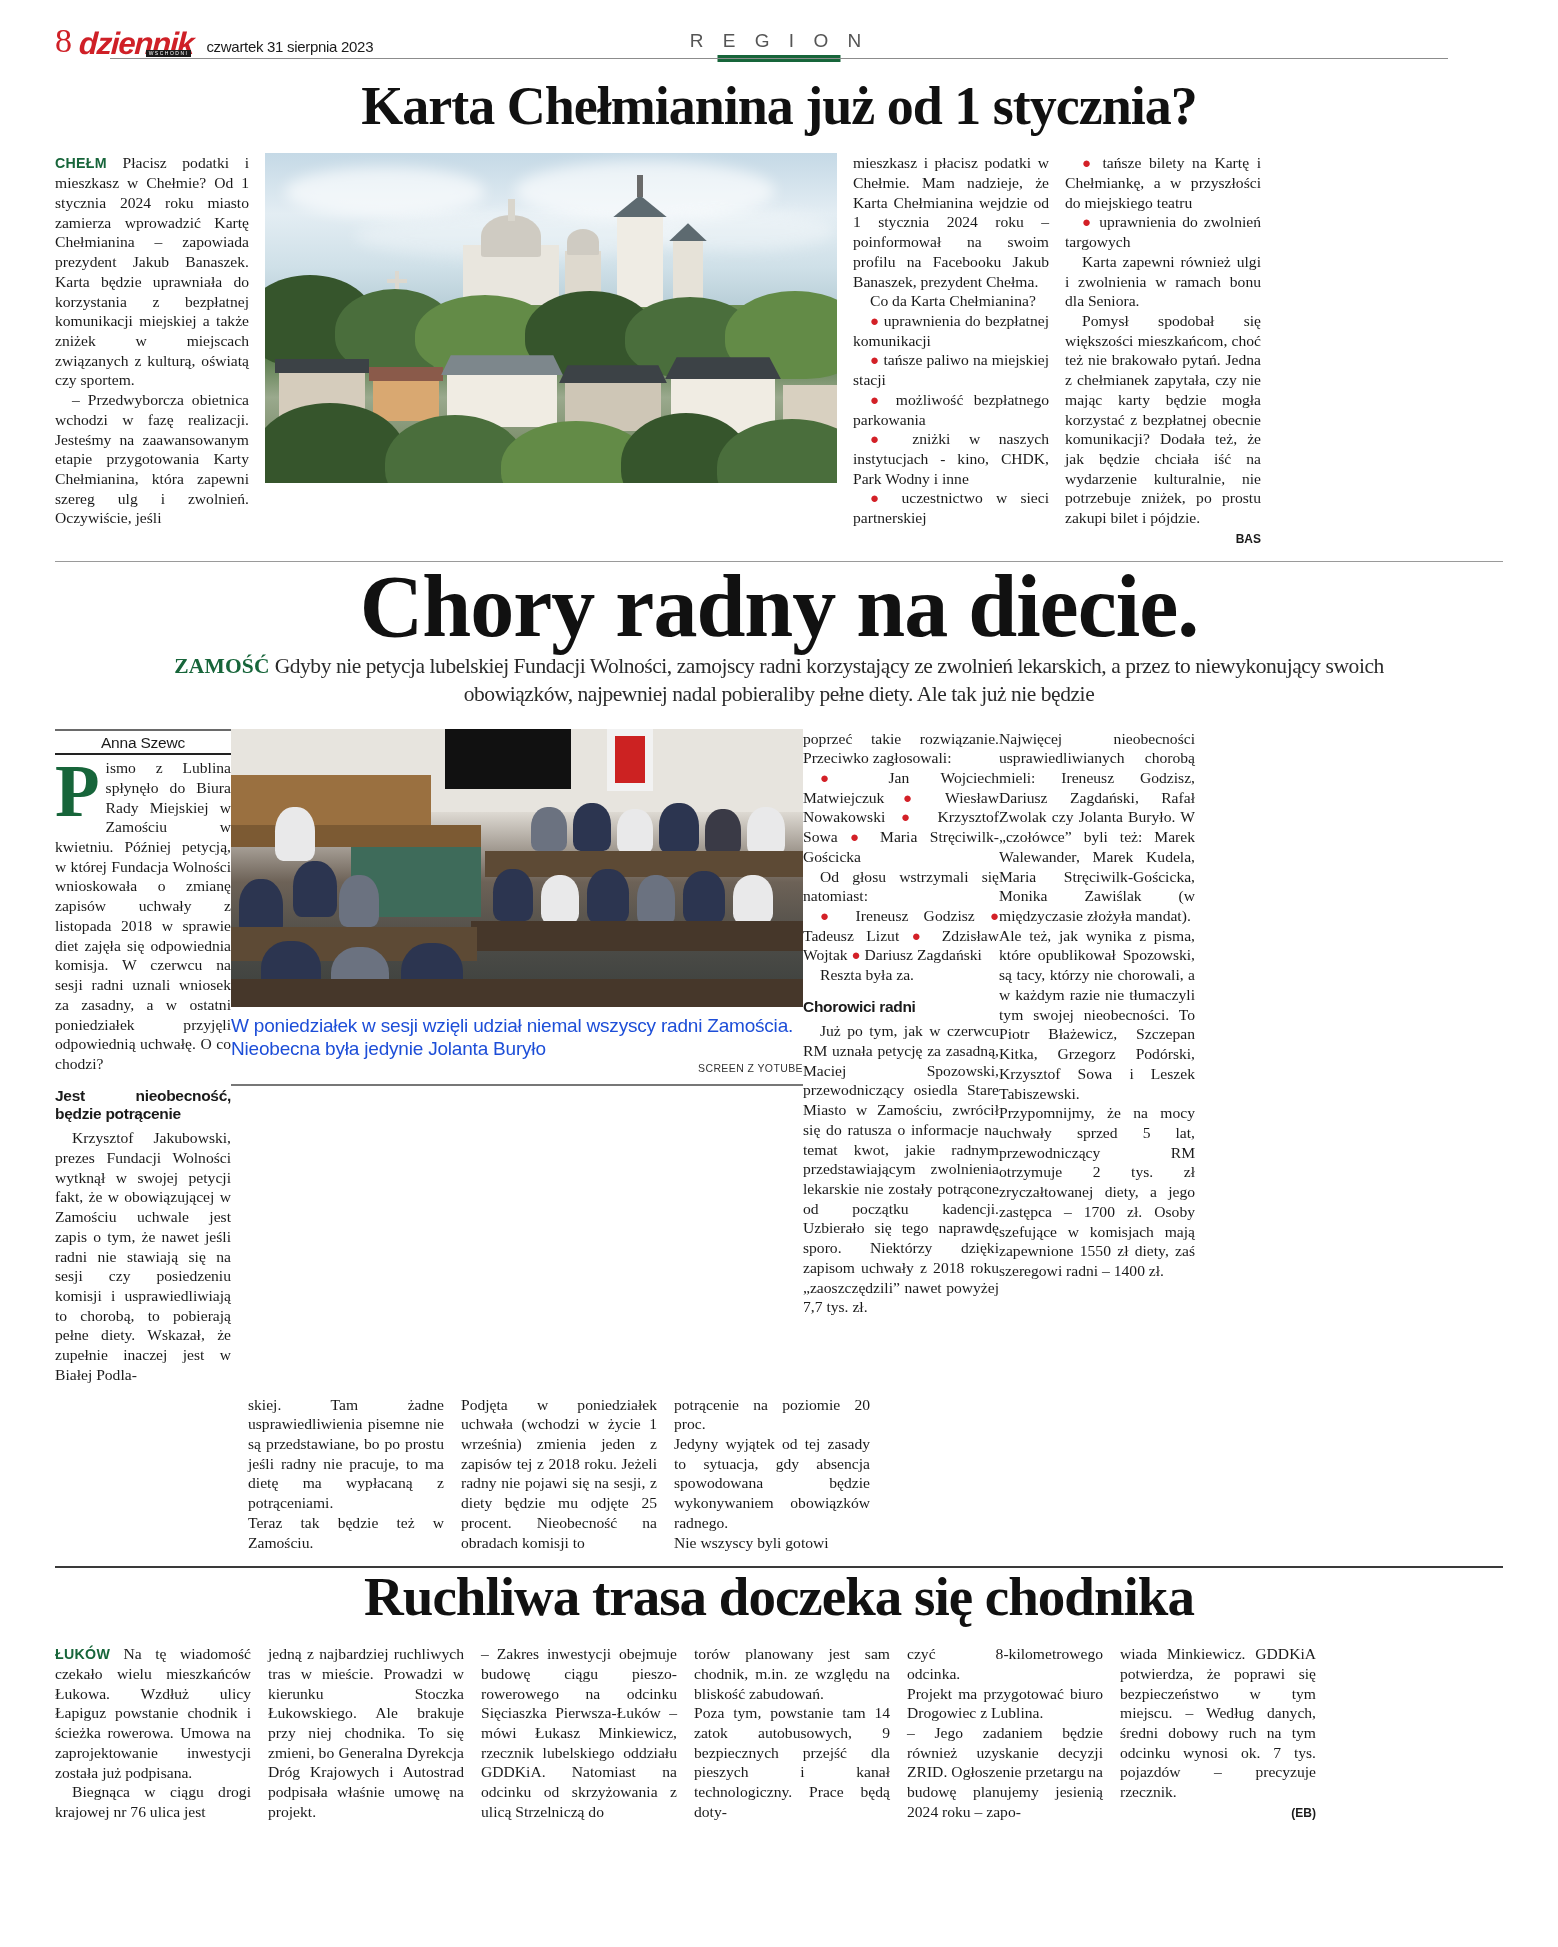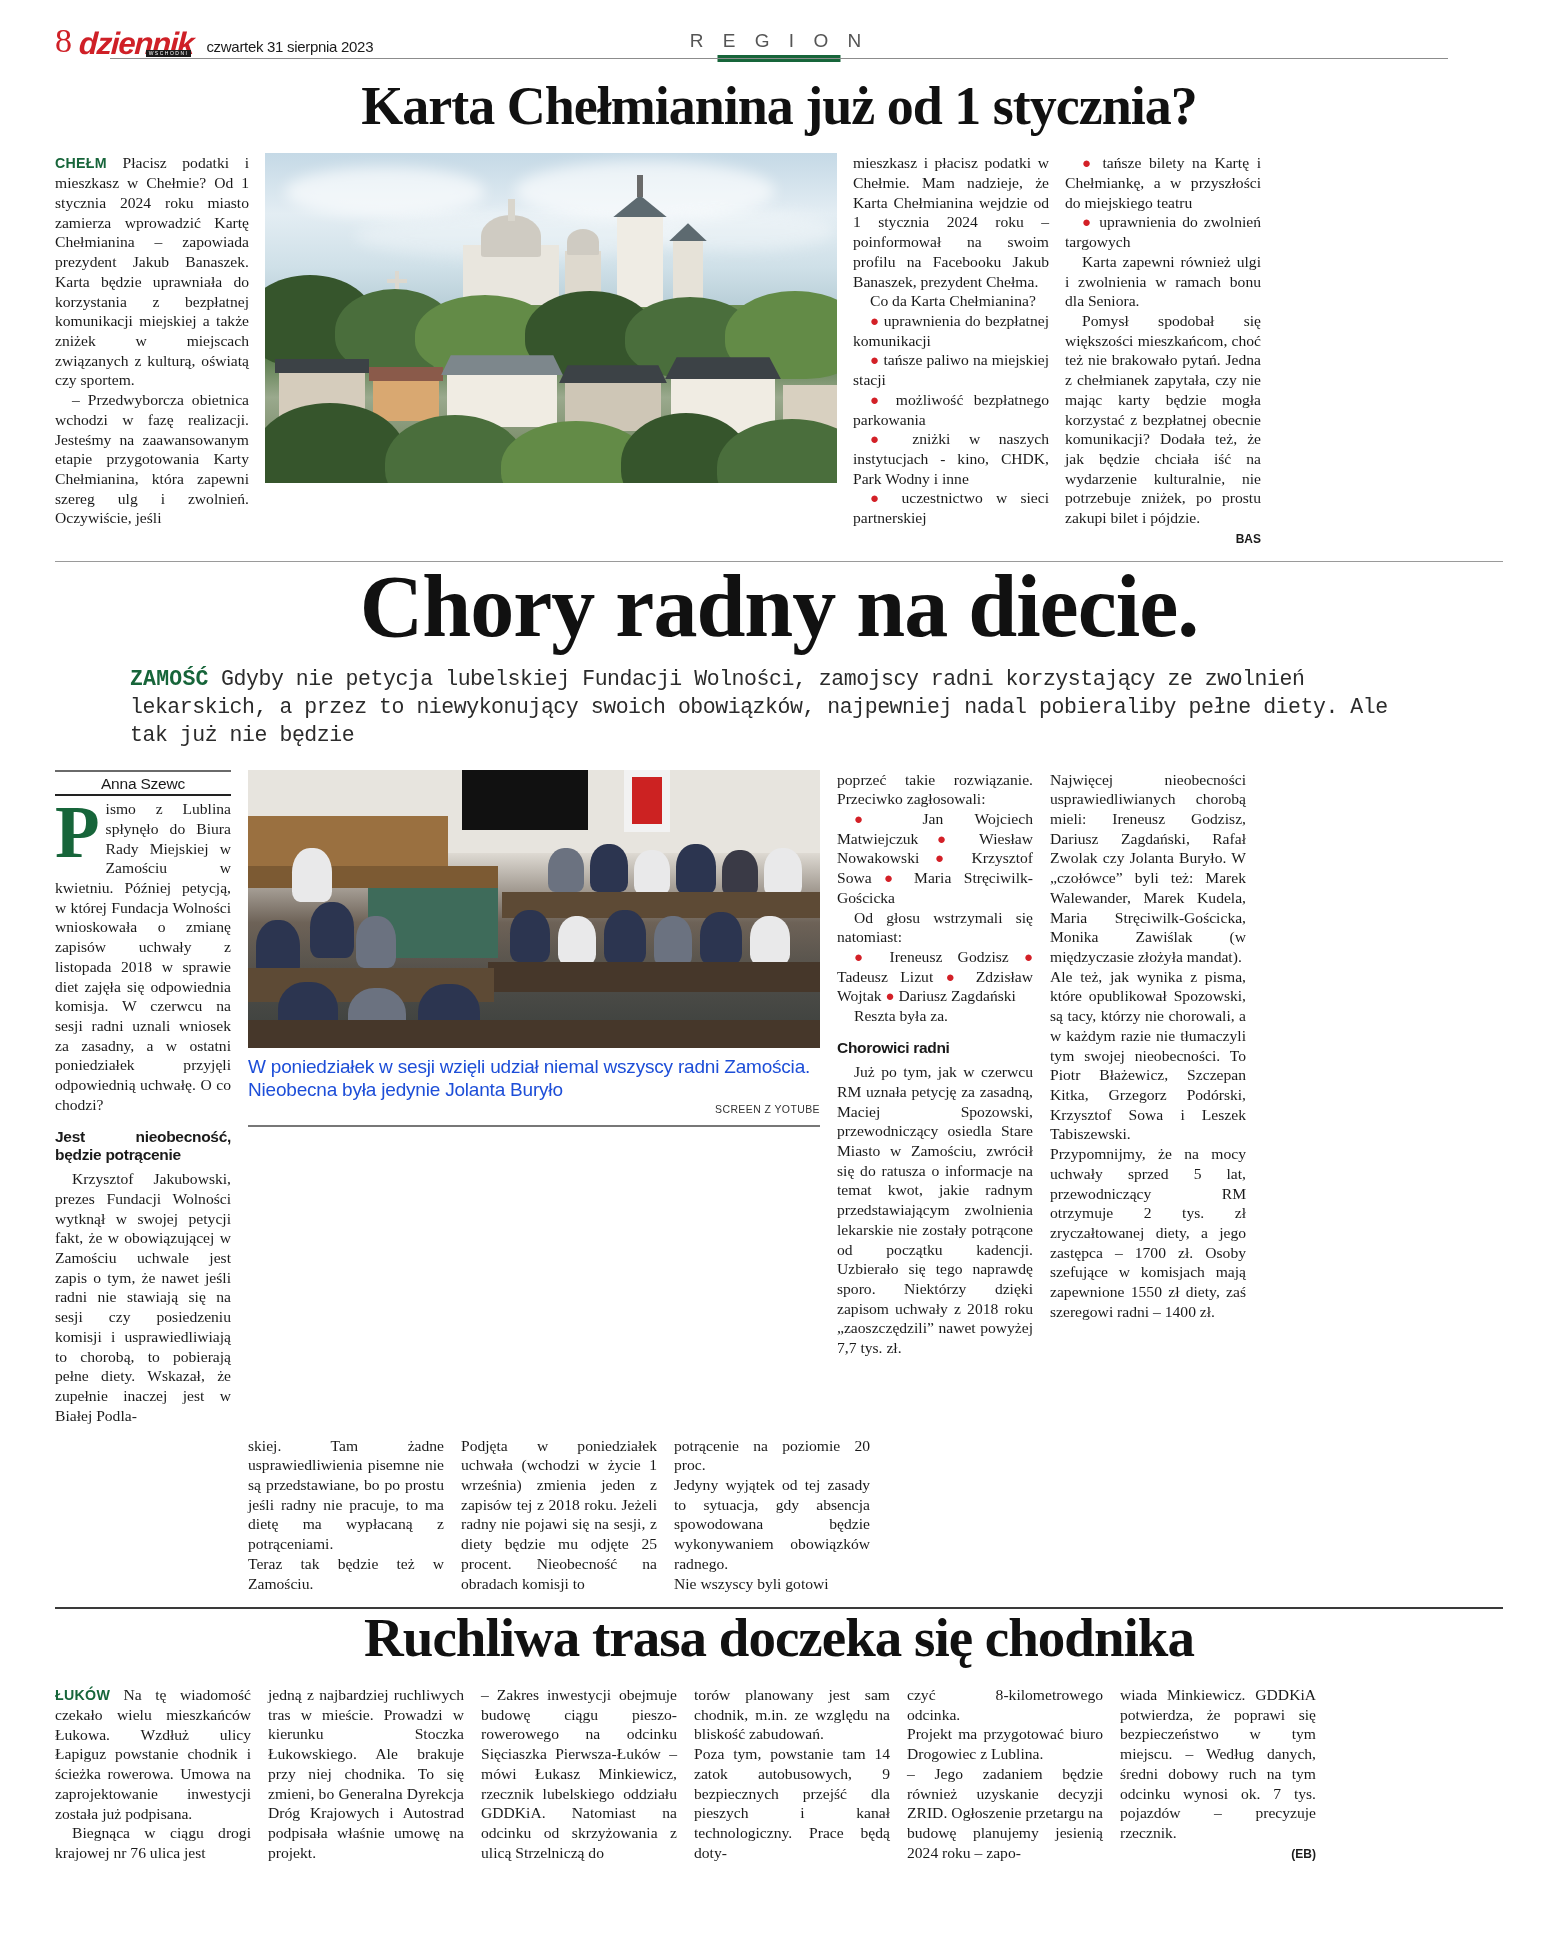"ZAMOŚĆ Gdyby nie petycja lubelskiej" .lead { font-family: Liberation Mono, monospace -> Liberation Serif, serif; margin: 13px 75px 0 -> 0 75px 0; text-align: none -> center }
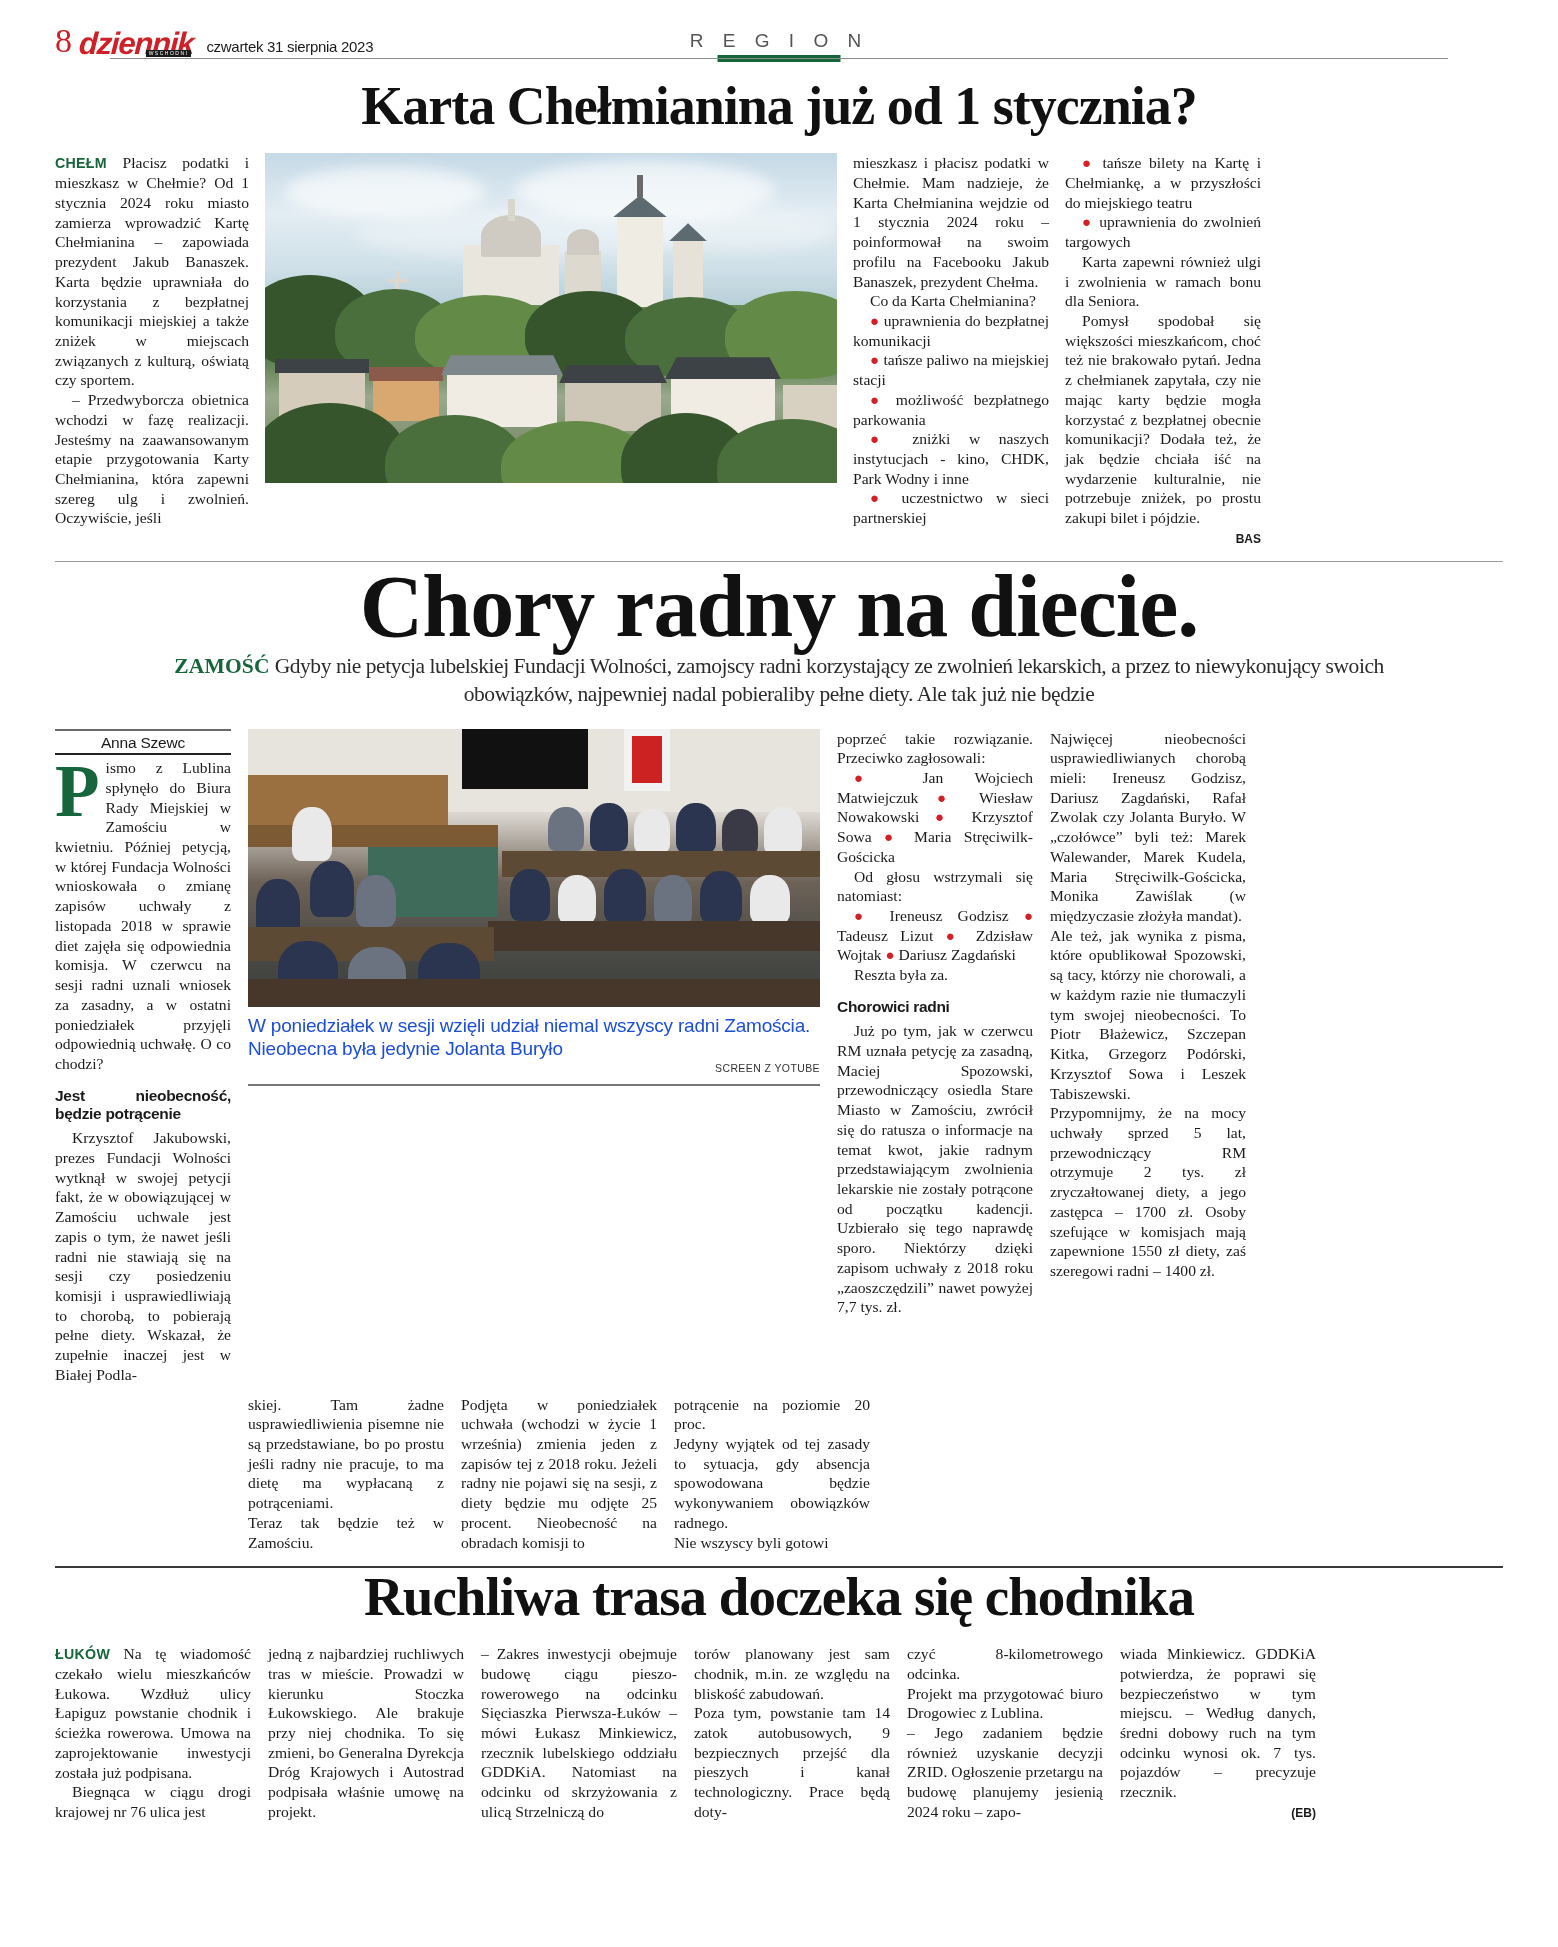"Anna Szewc" .a2-grid { column-gap: 17px -> none }
